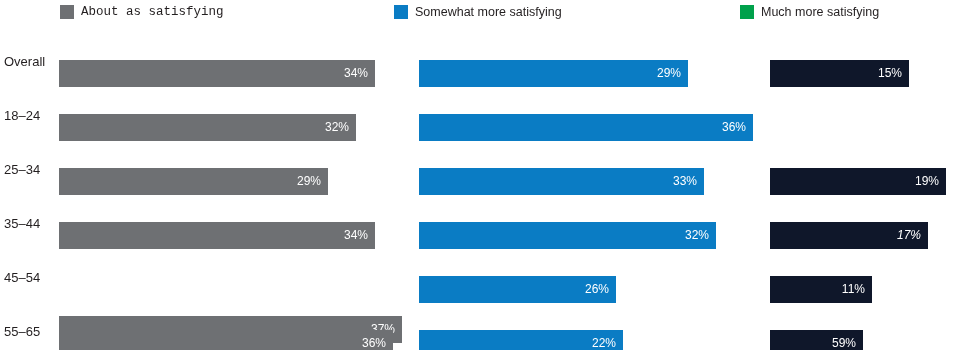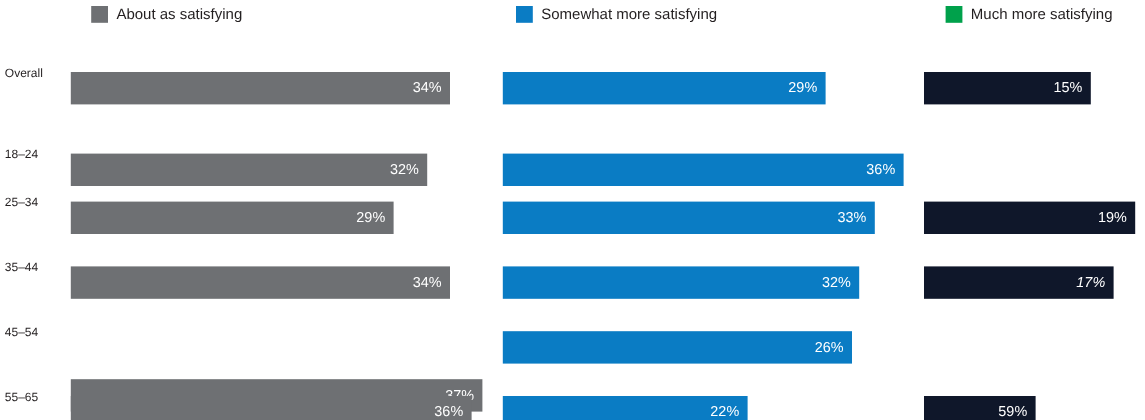"About as satisfying" .legend-item.li-0 { font-family: none -> Liberation Mono, monospace; left: 76px -> 60px }
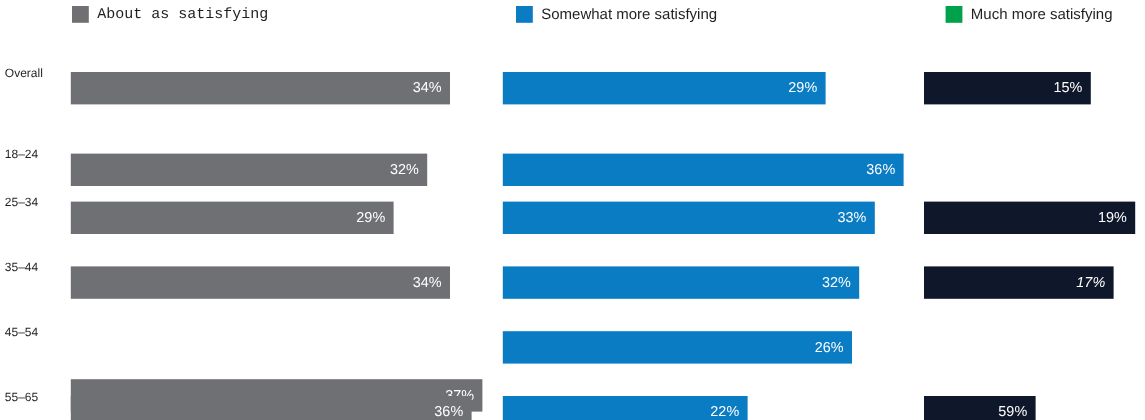"Somewhat more satisfying" .legend-item.li-1 { left: 430px -> 394px }
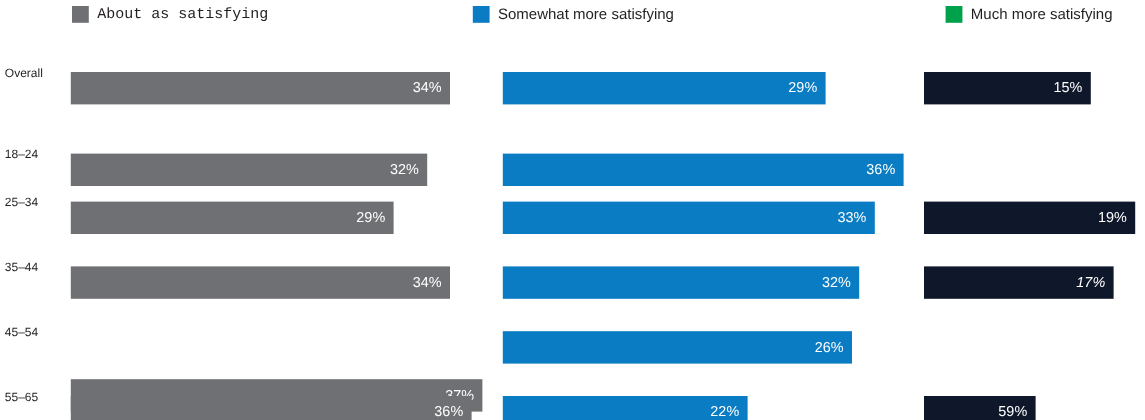"Much more satisfying" .legend-item.li-2 { left: 788px -> 740px }
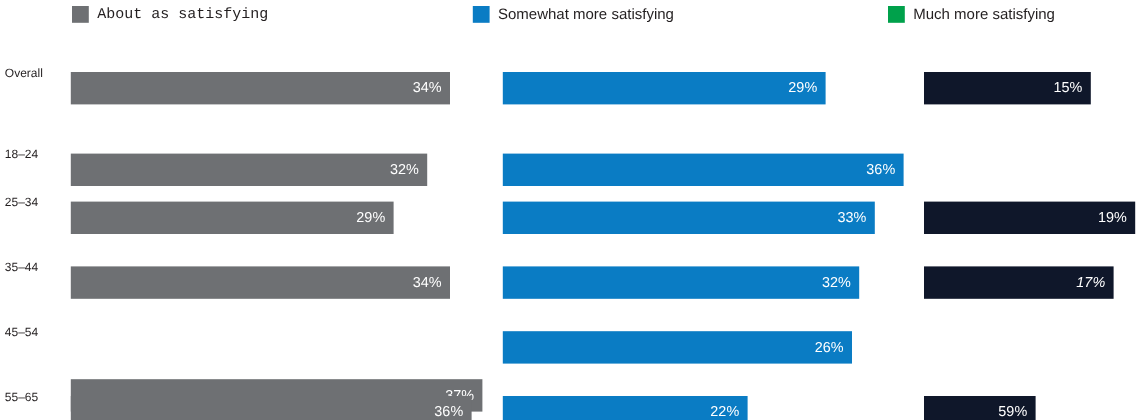"Overall" .row-label { font-size: 10px -> 13px }
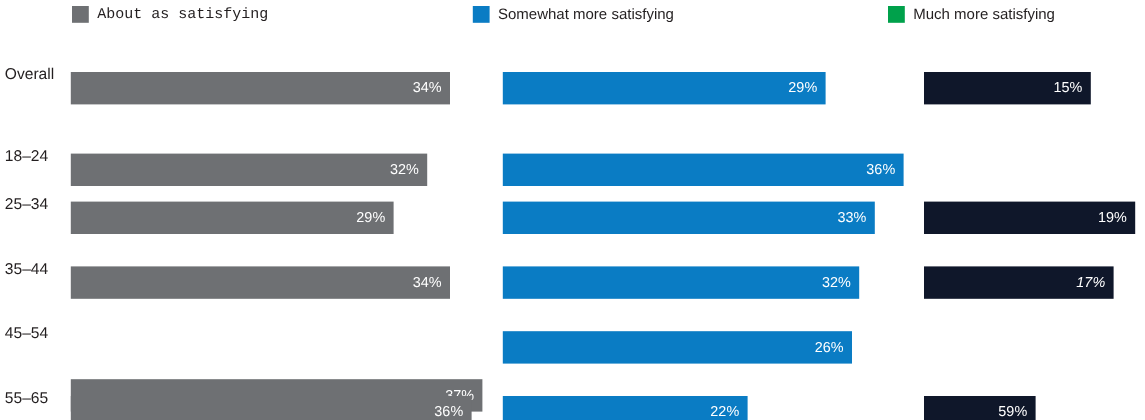"18–24" div.row { margin-top: 14px -> none }
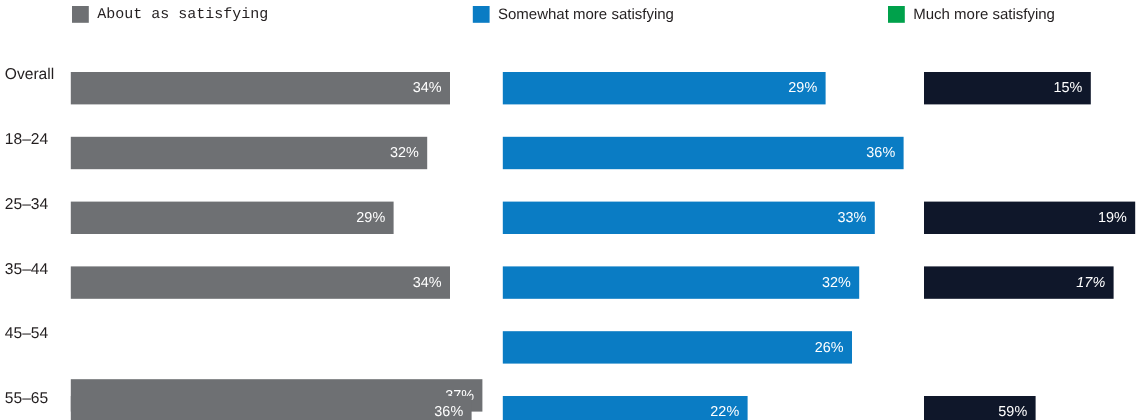"33%" div.bar { width: 310px -> 285px }
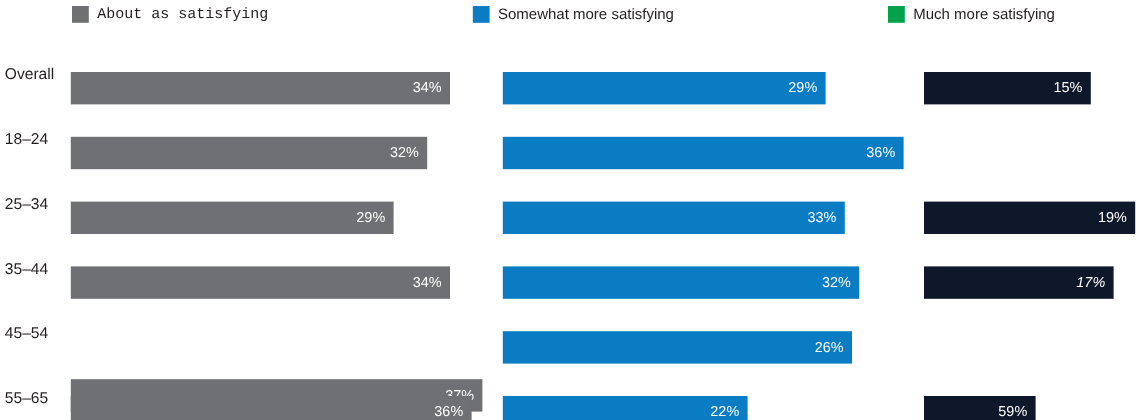"26%" div.bar { width: 291px -> 197px }
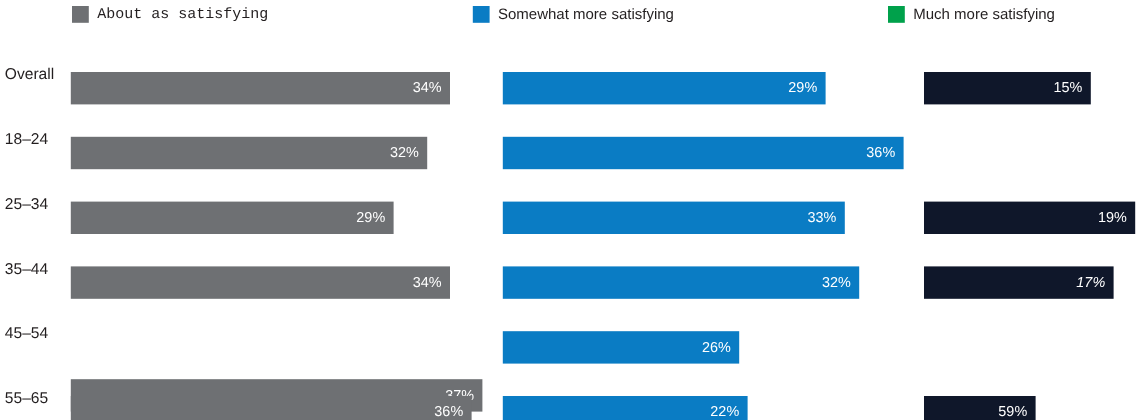"11%" div.bar { html: none -> <div> <span>11%</span> </div> }
